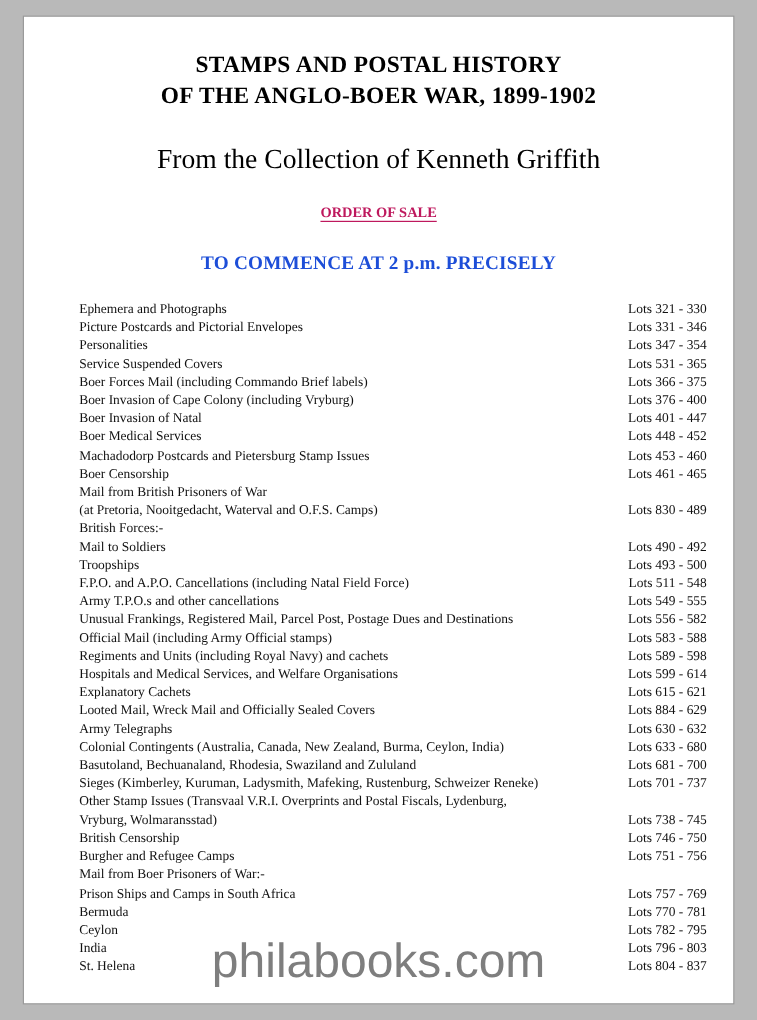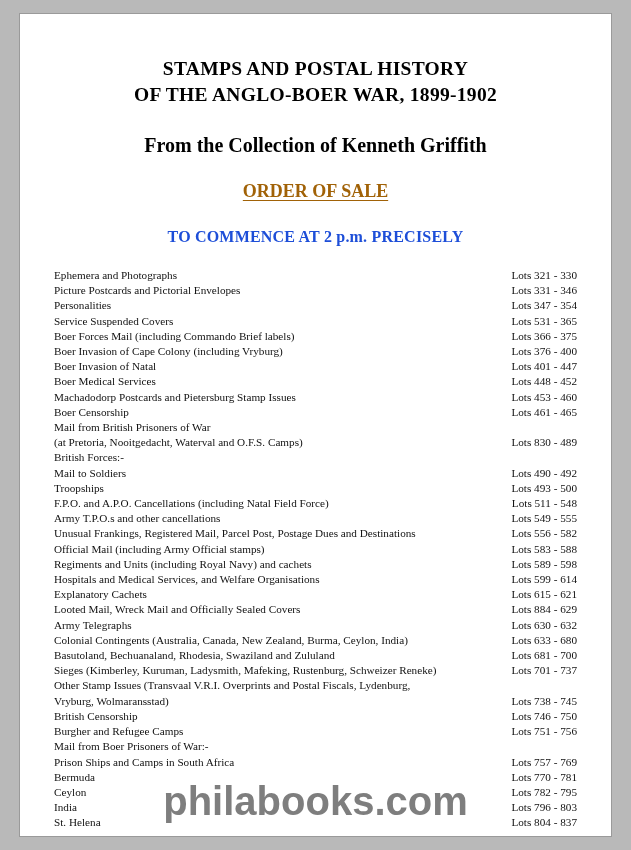"STAMPS AND POSTAL HISTORY" .inner { padding: 42px 34px 0 34px -> 28px 34px 0 34px }
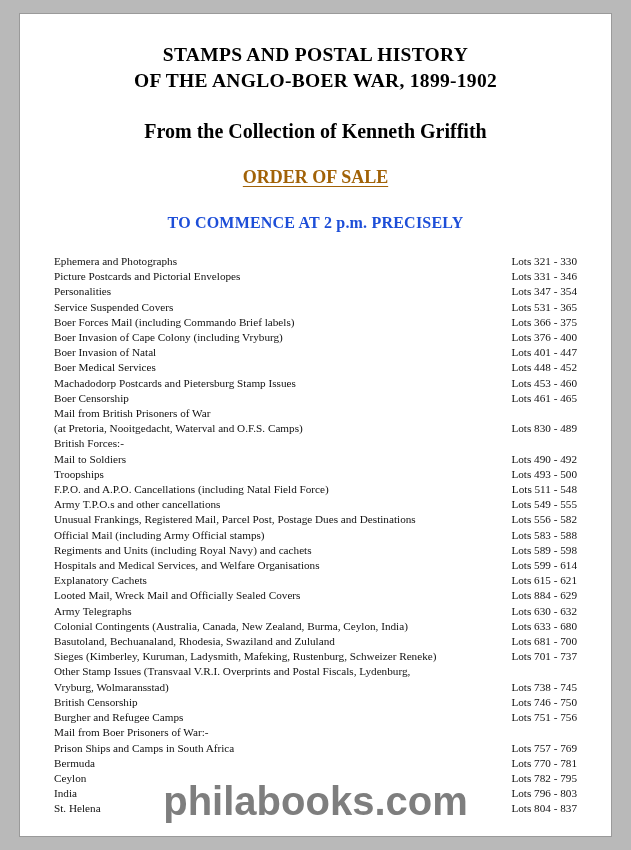"From the Collection of Kenneth" .collection-line { font-size: 20px -> 23px; font-weight: bold -> normal }
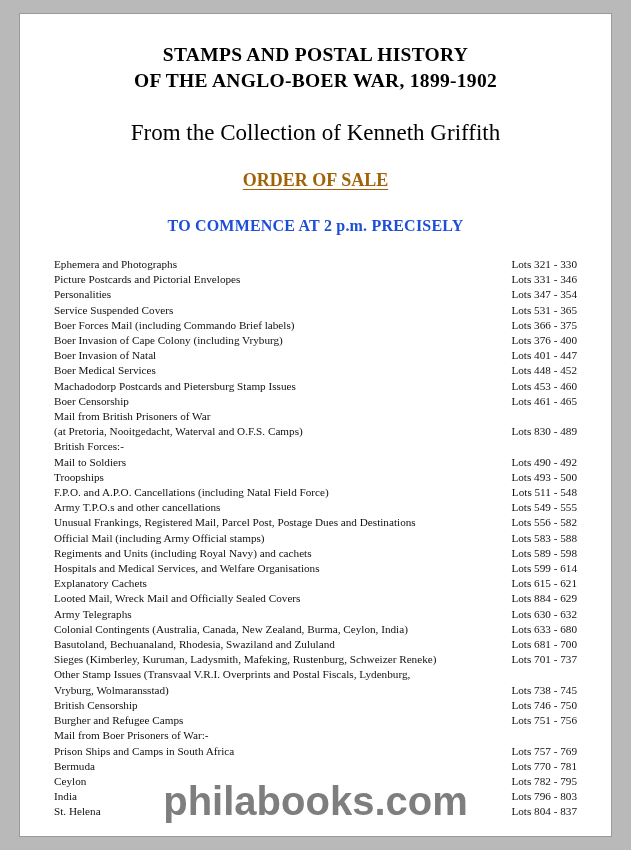"ORDER OF SALE" .order-of-sale { color: #a16207 -> #be185d; font-size: 18px -> 12px }
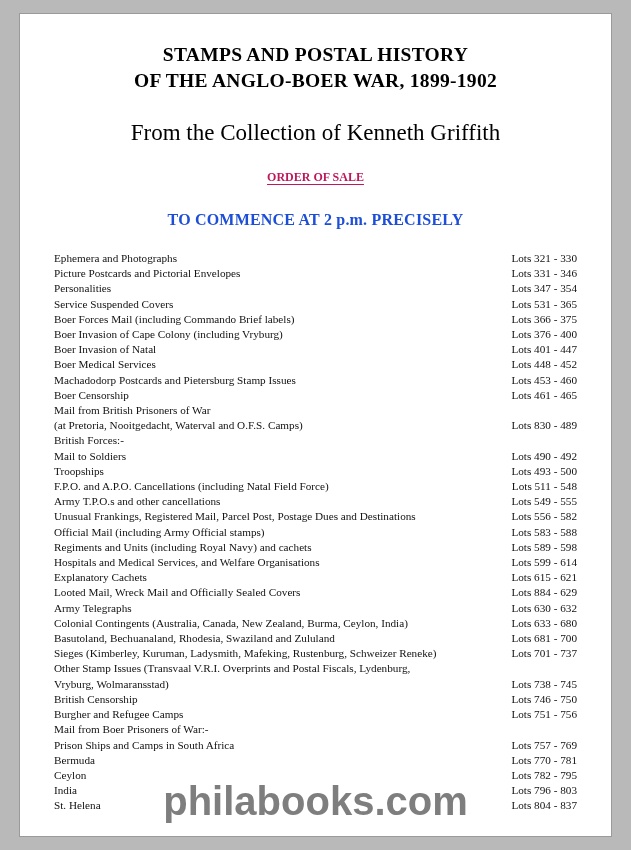"Ephemera and Photographs" table.sale { margin-left: none -> 12px }
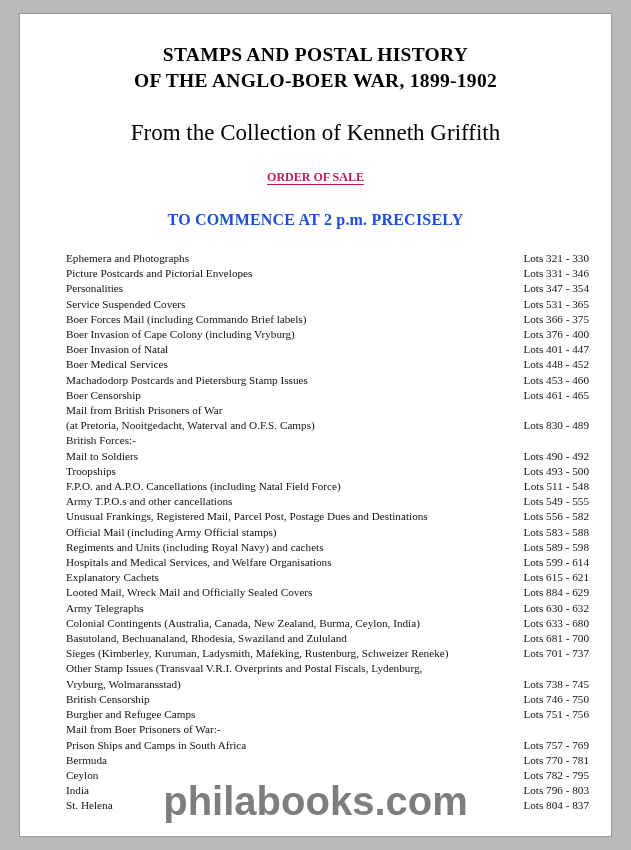"philabooks.com" .watermark { font-weight: bold -> normal }
